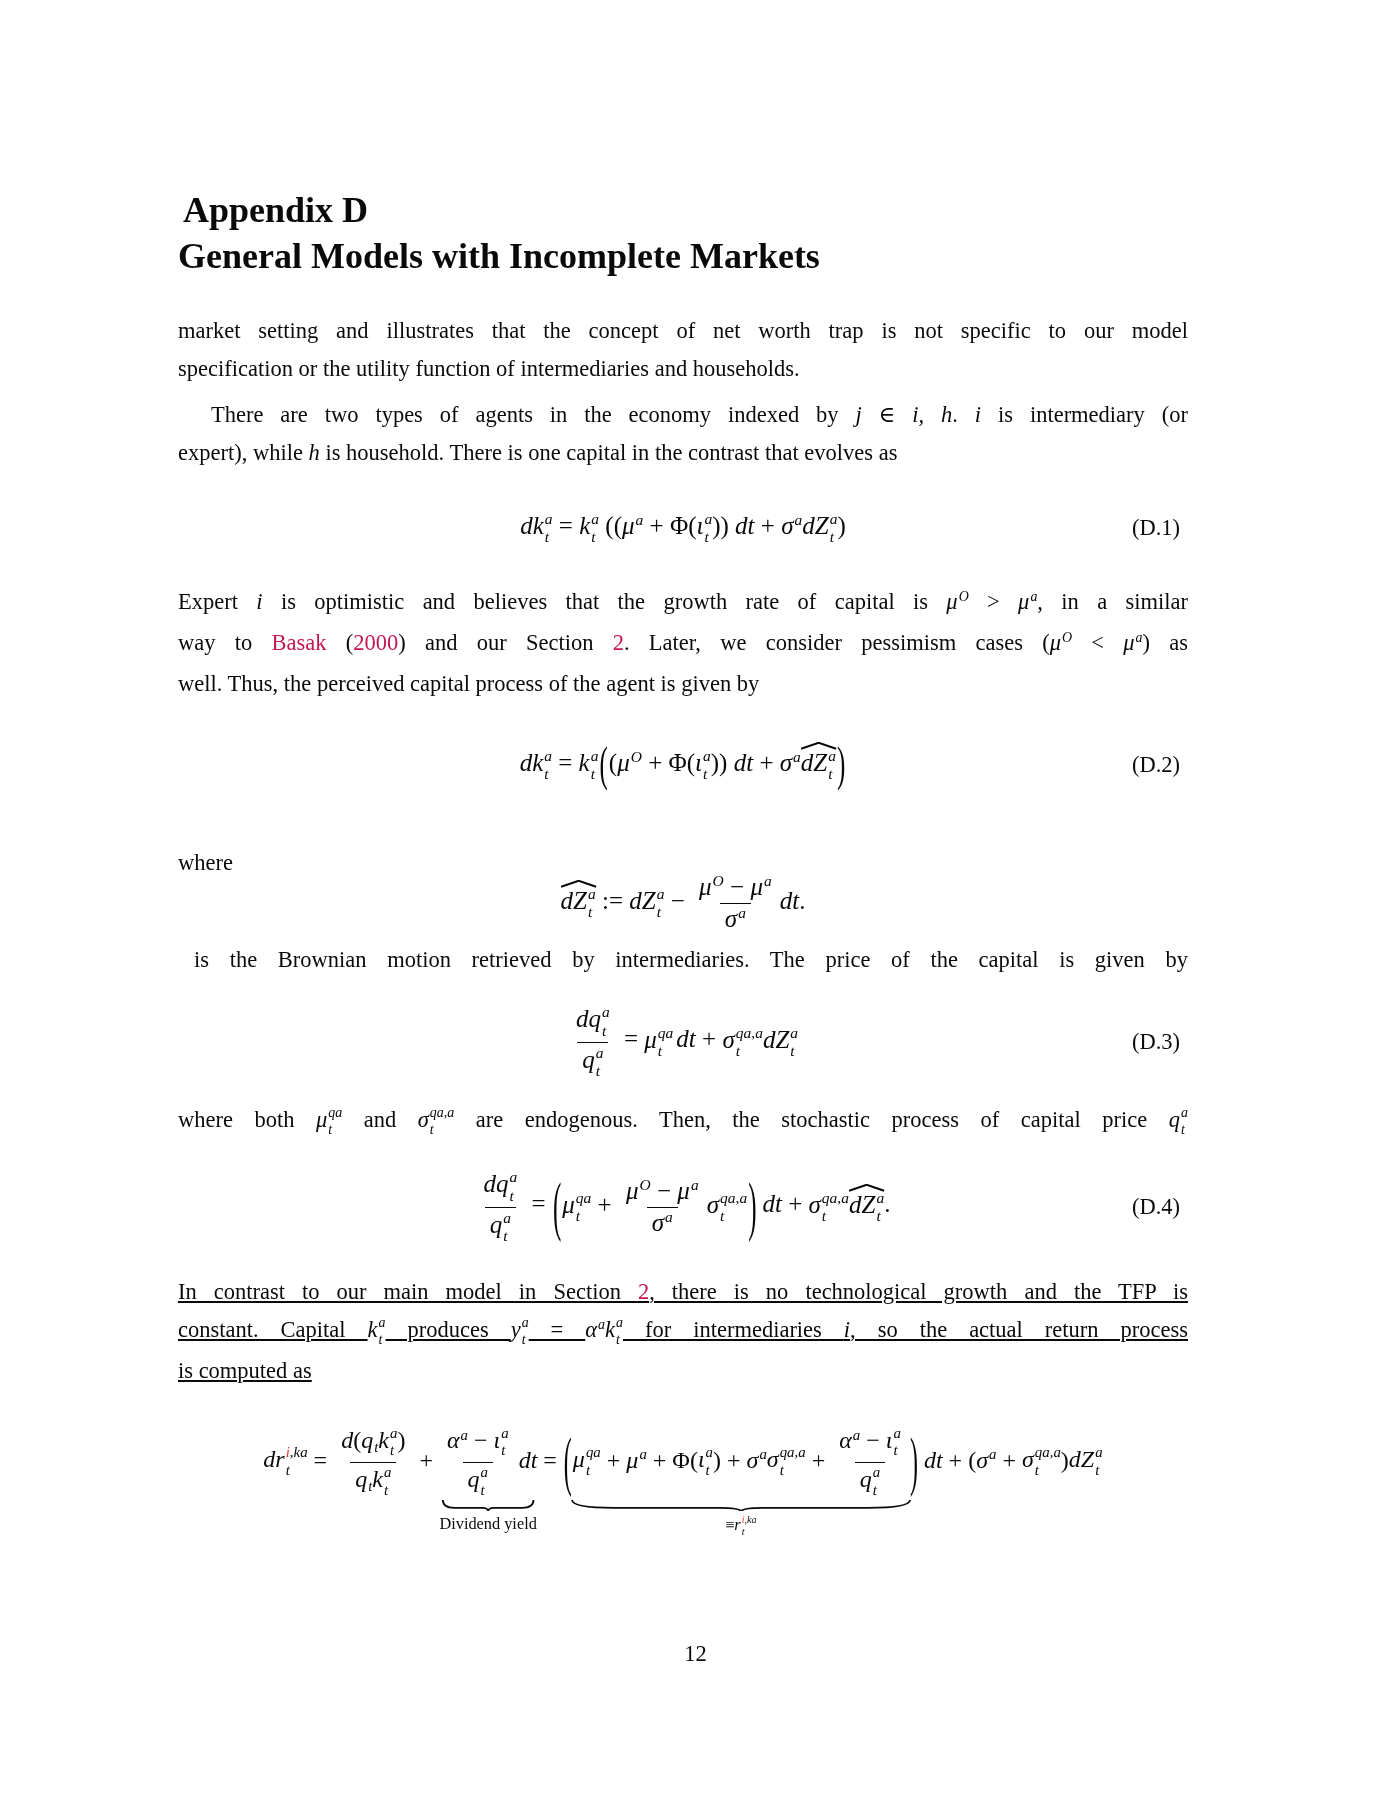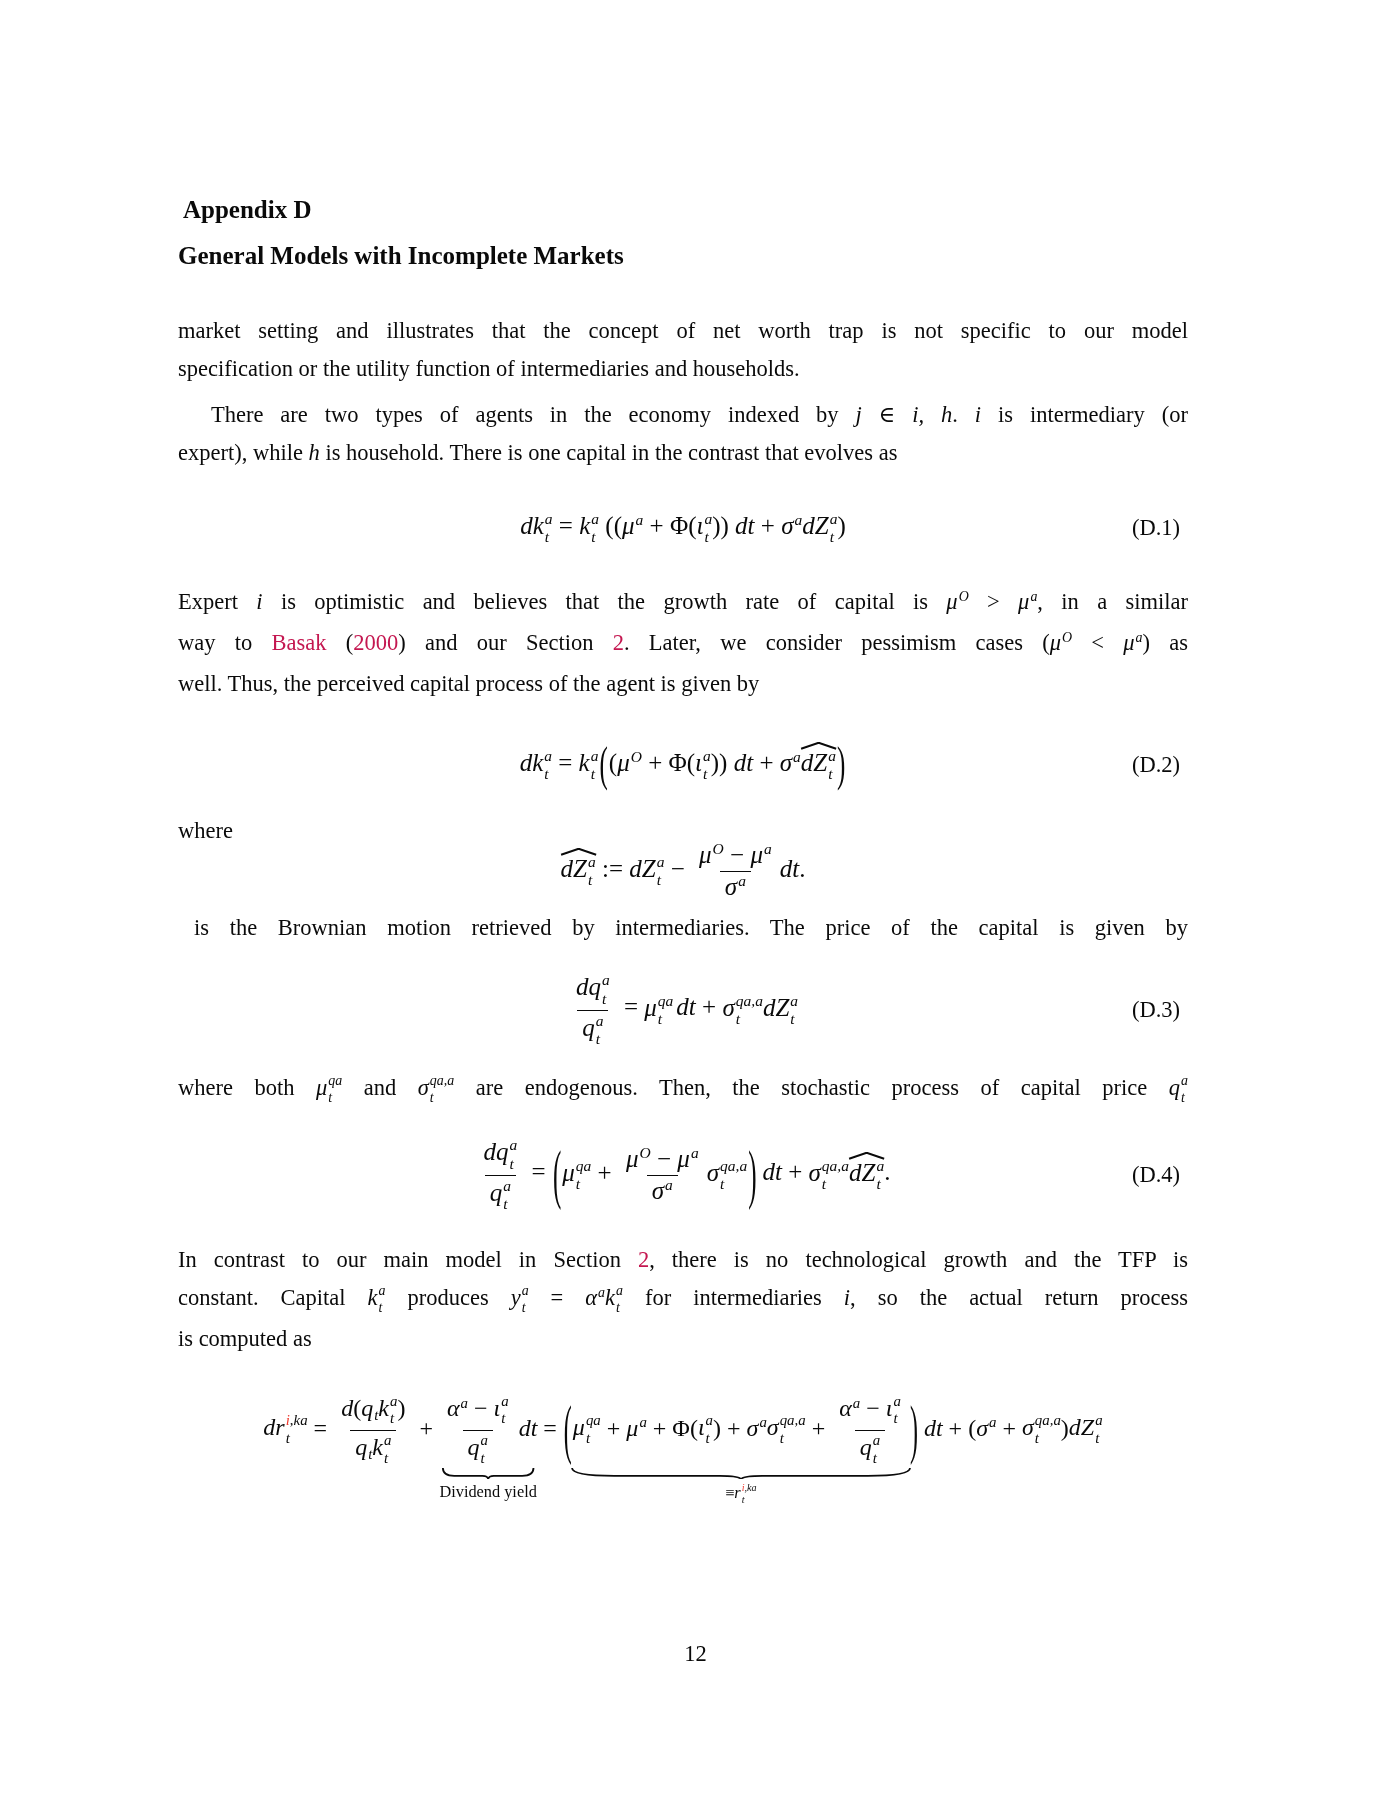"Appendix D" .title { font-size: 25px -> 36px }
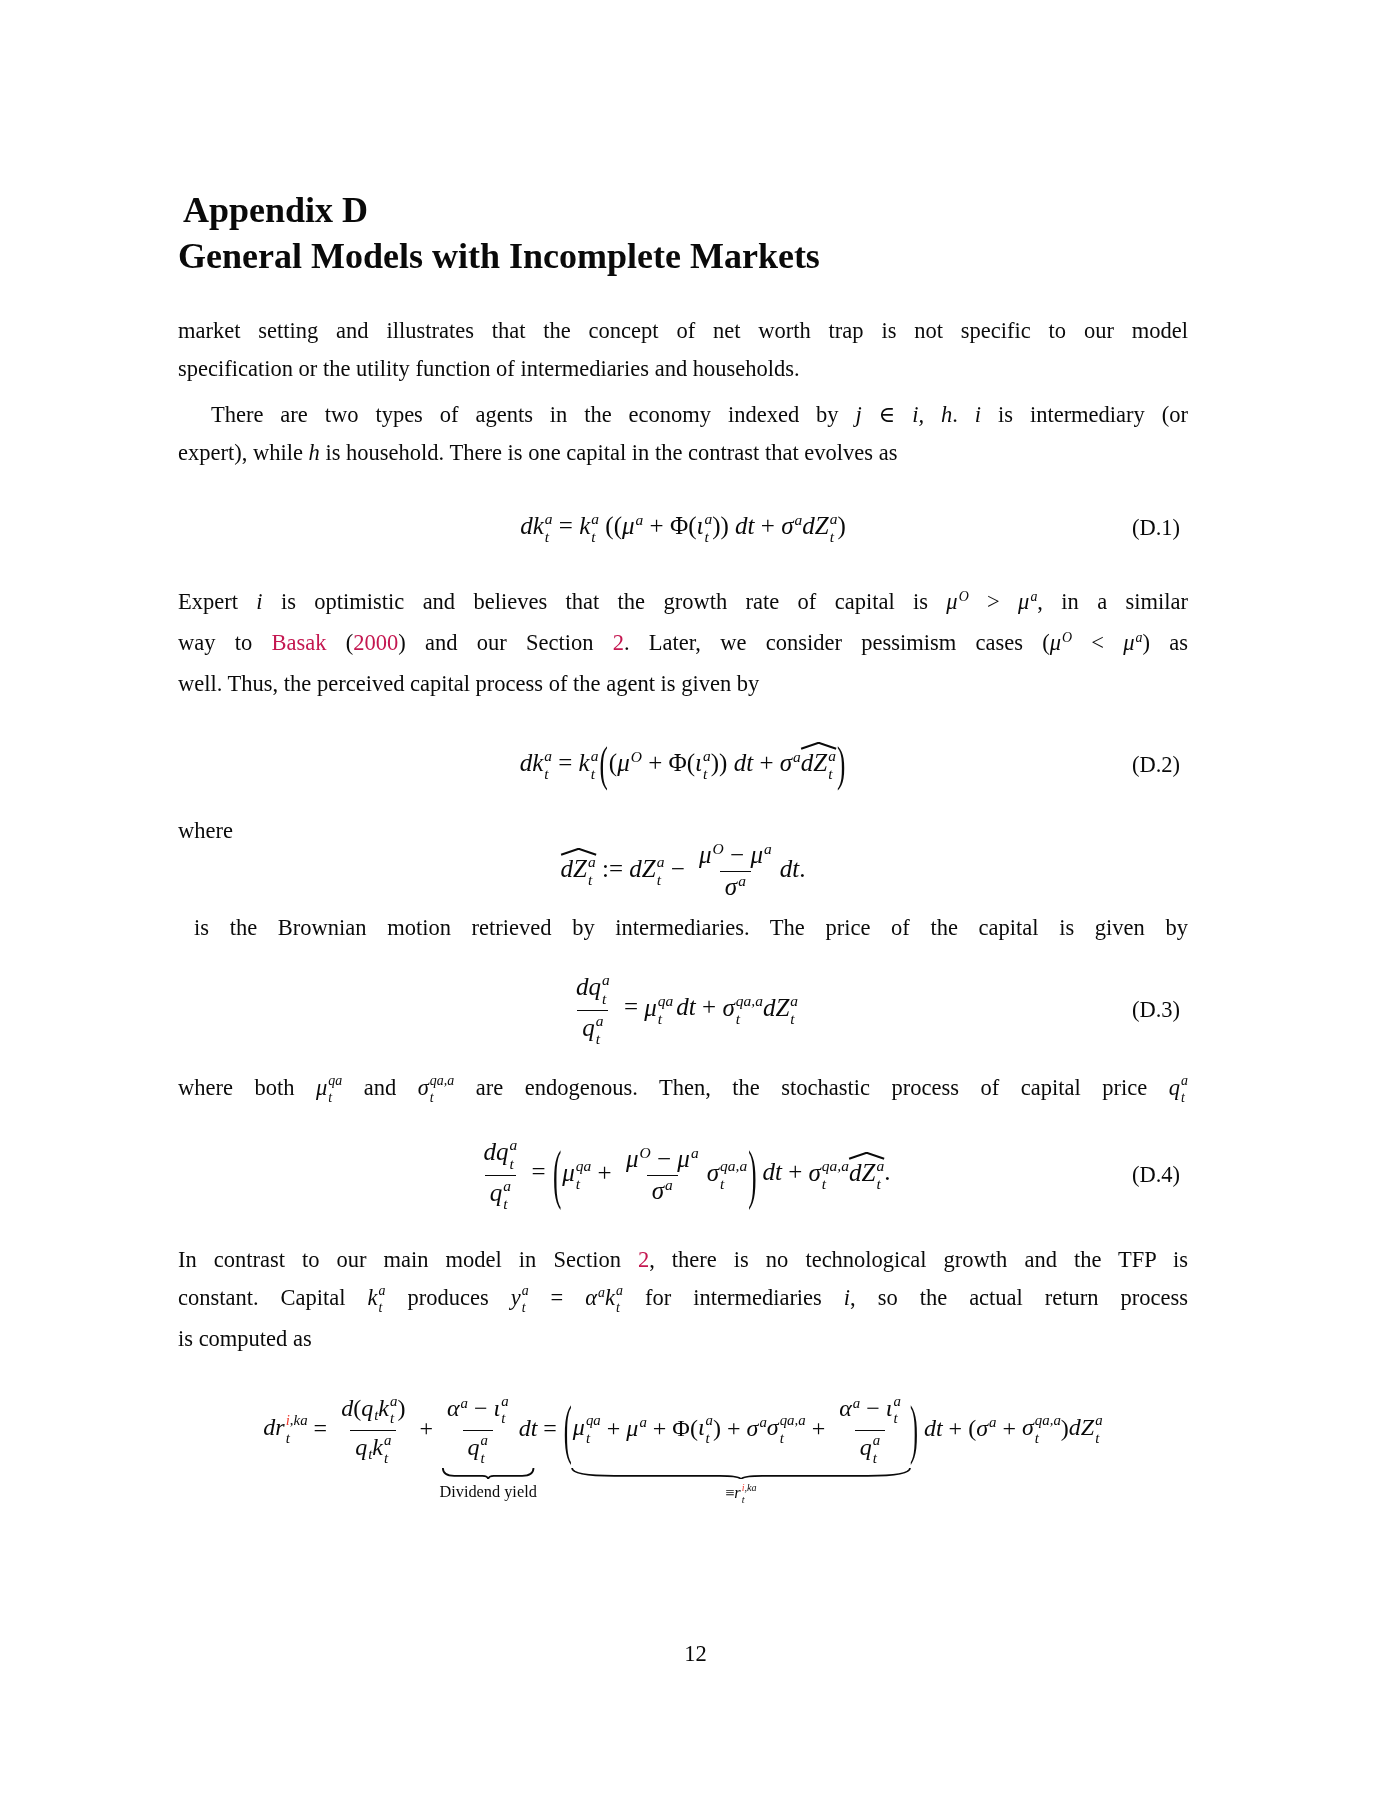"where" .b-where { margin-top: 7px -> 39px }
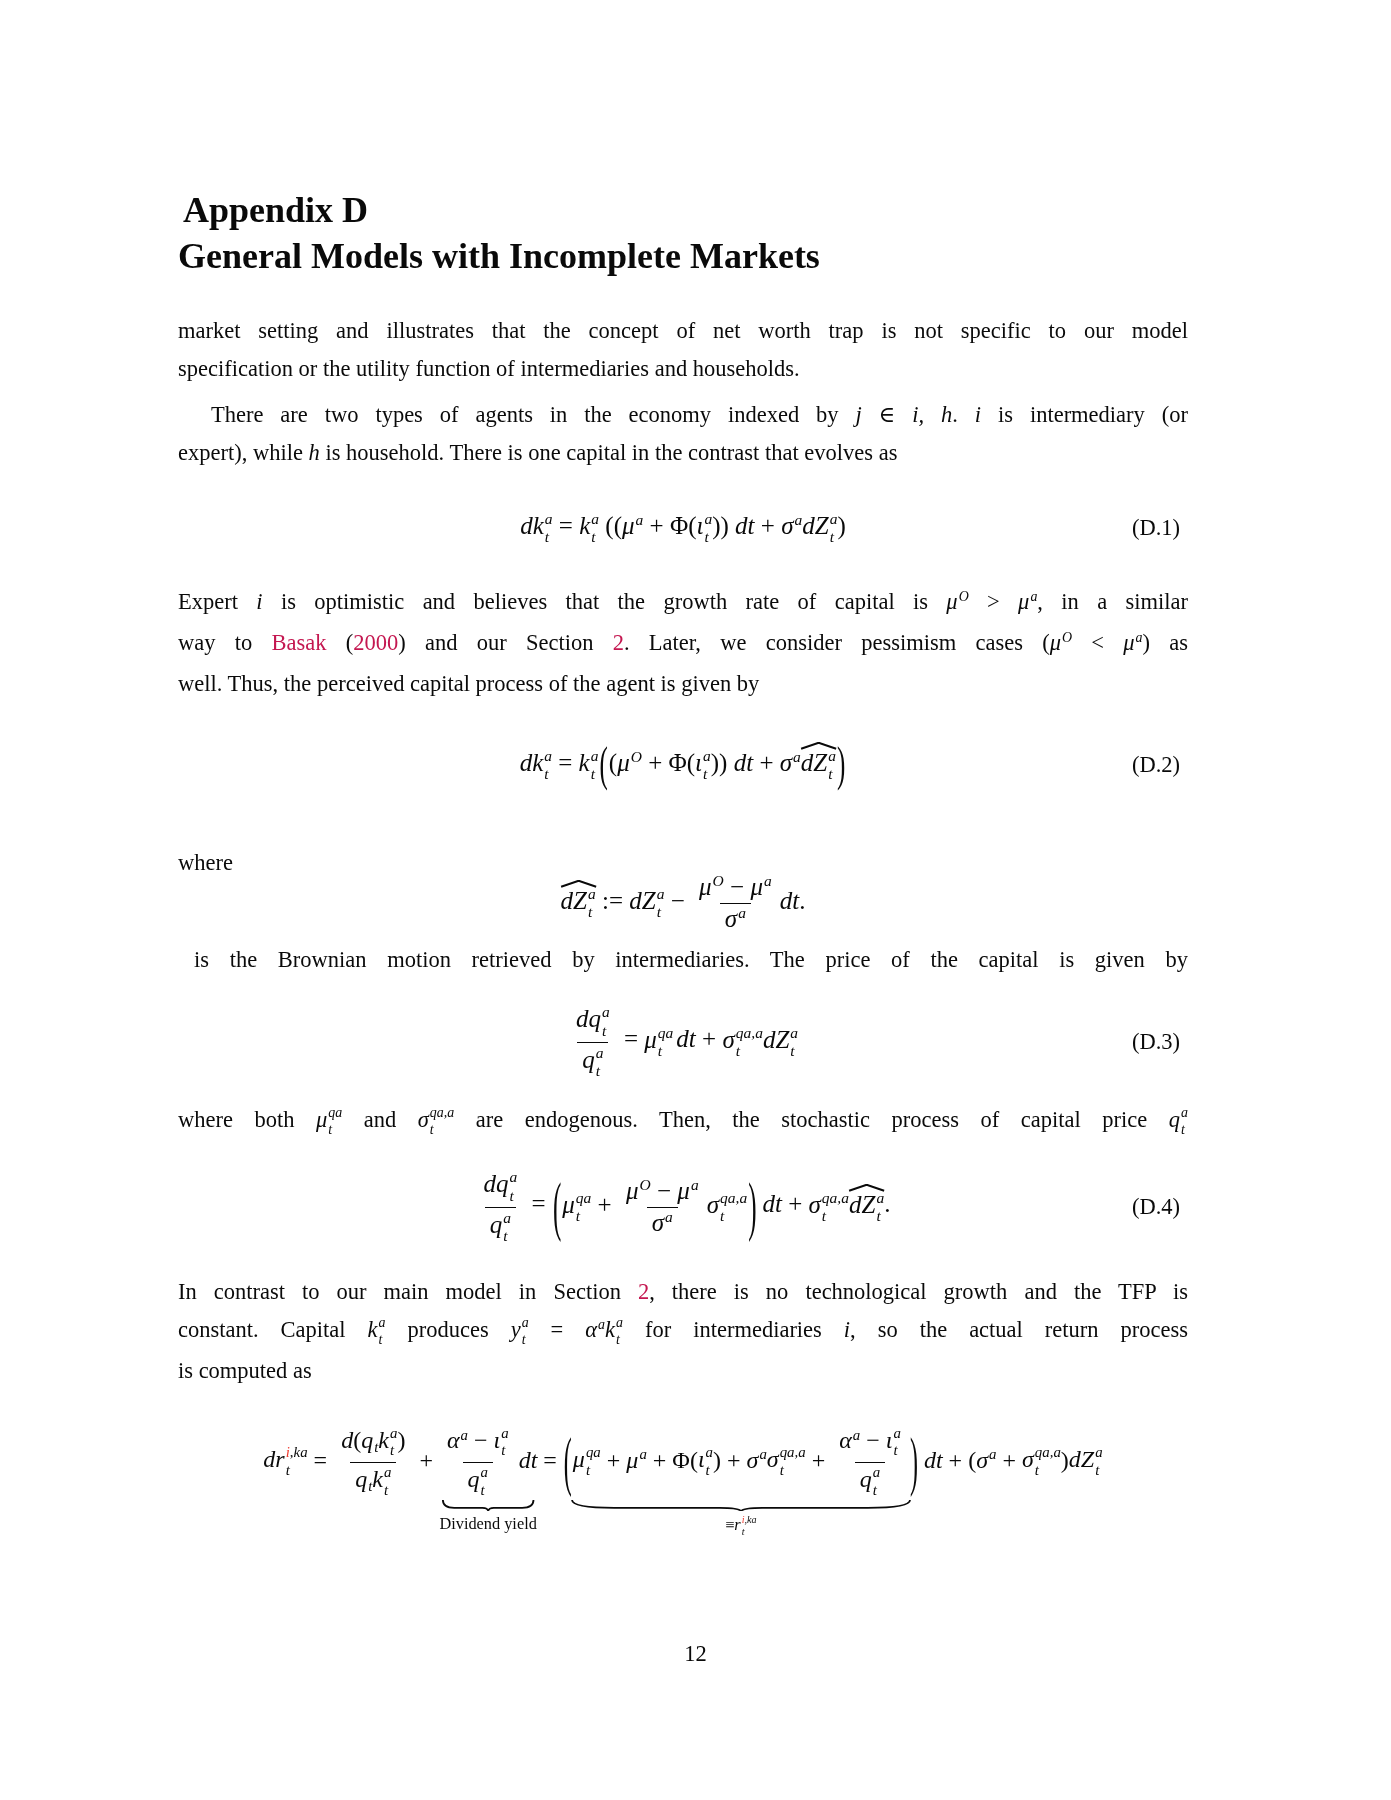"In contrast to our main" .b-para-5 { text-decoration: none -> underline }
